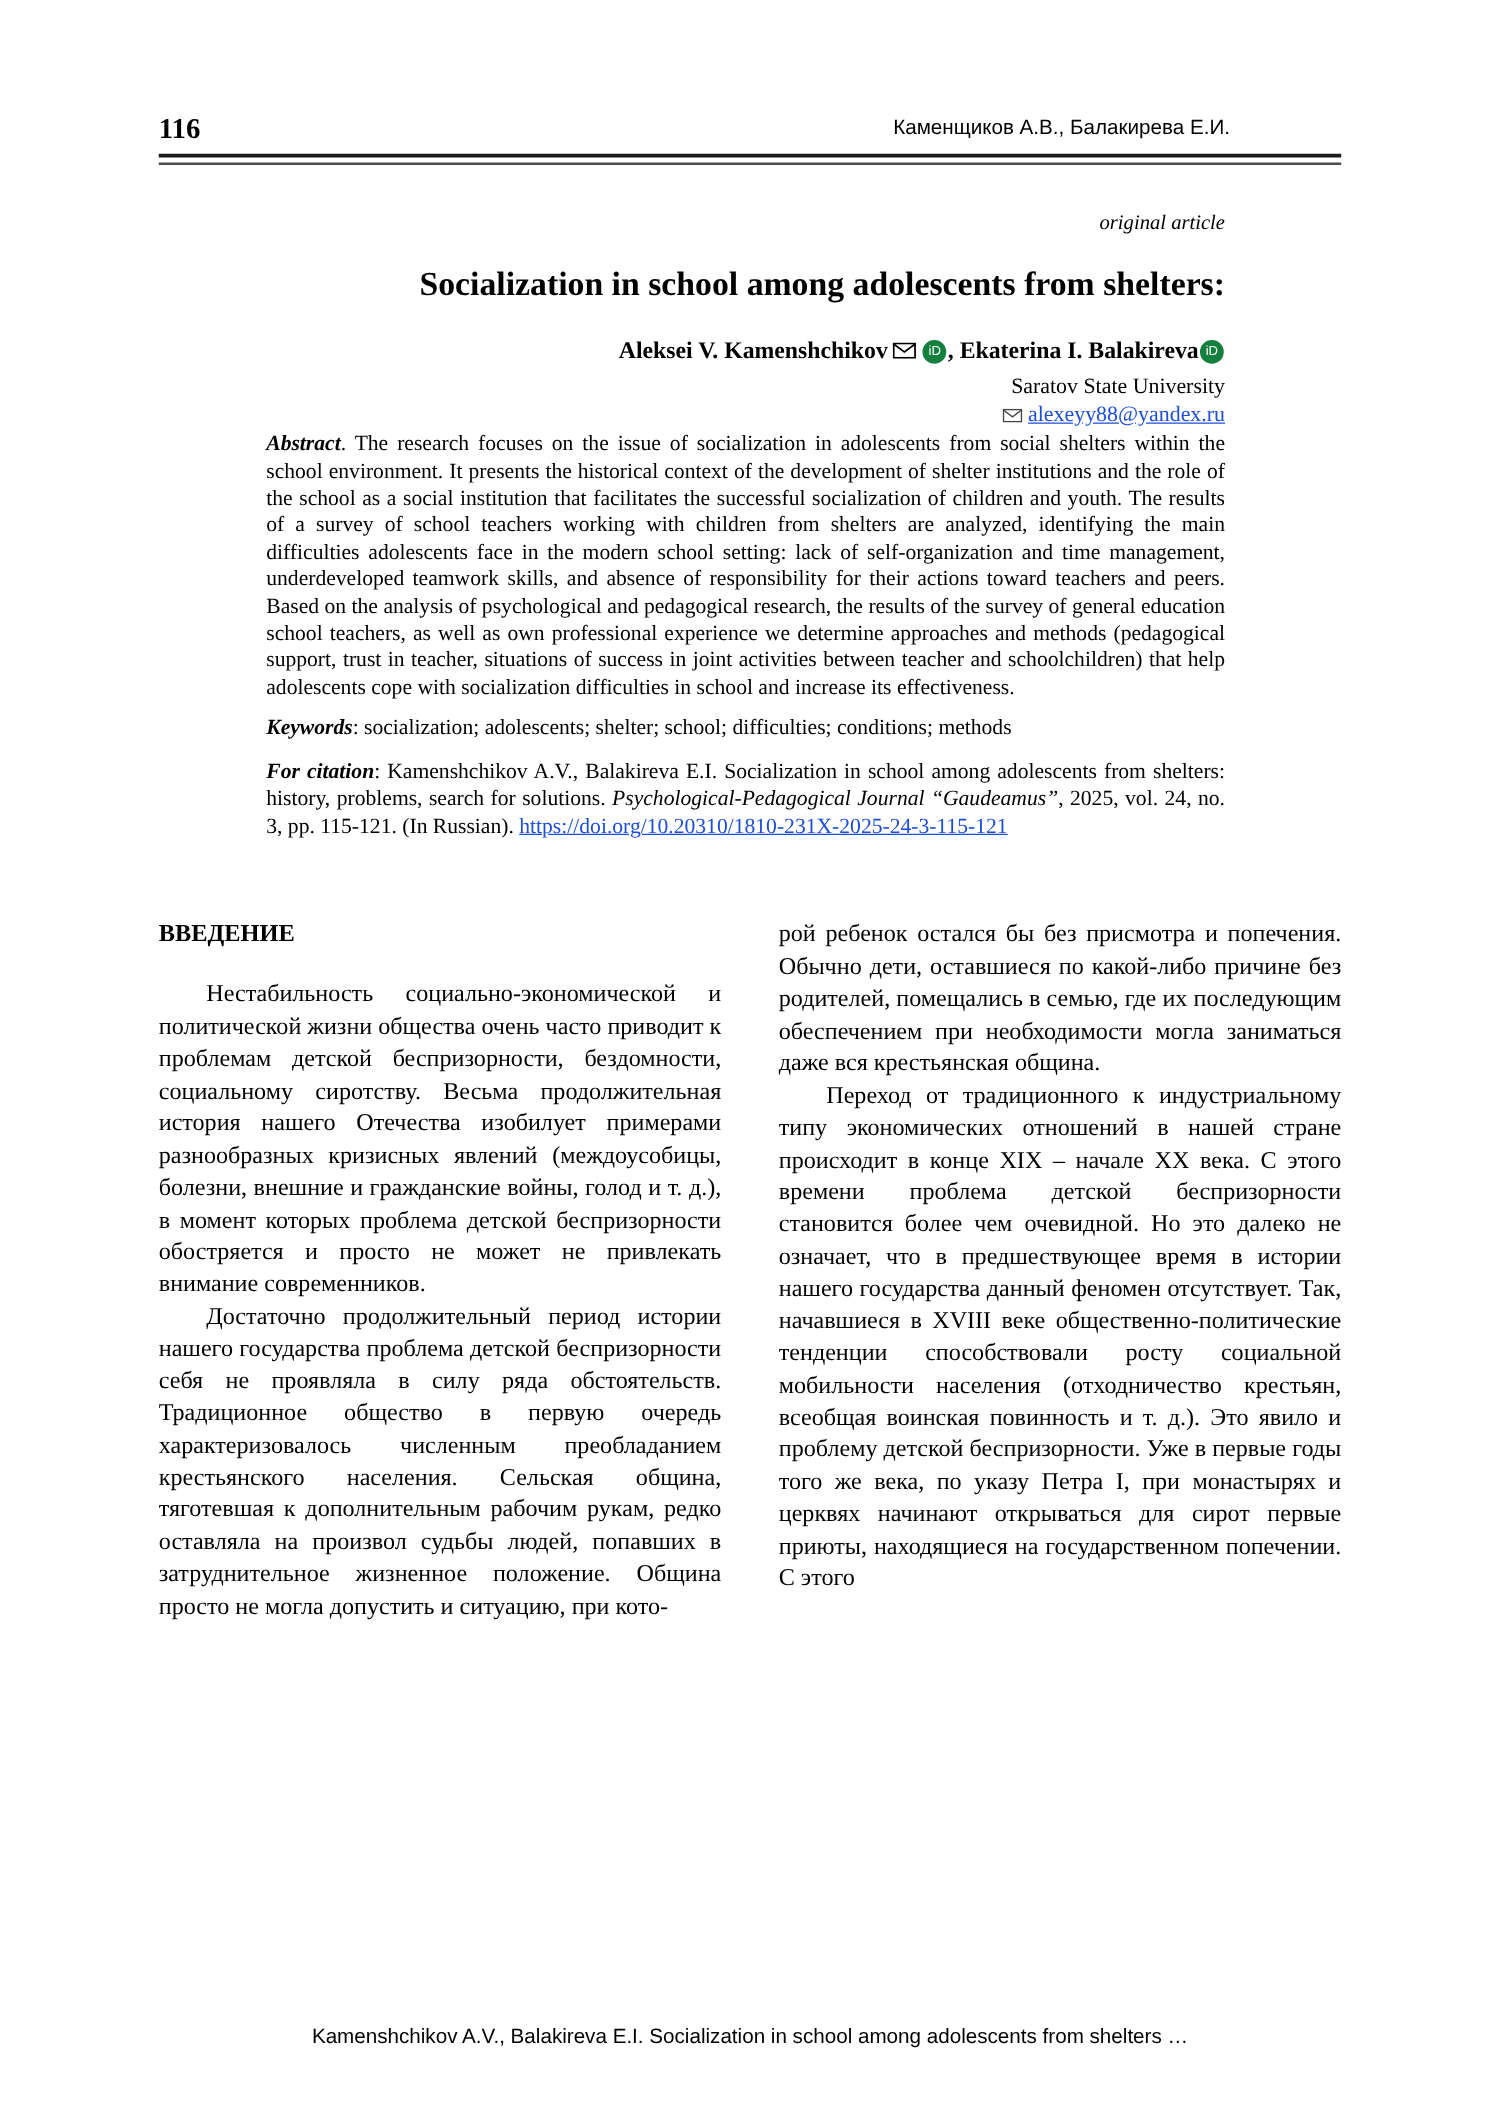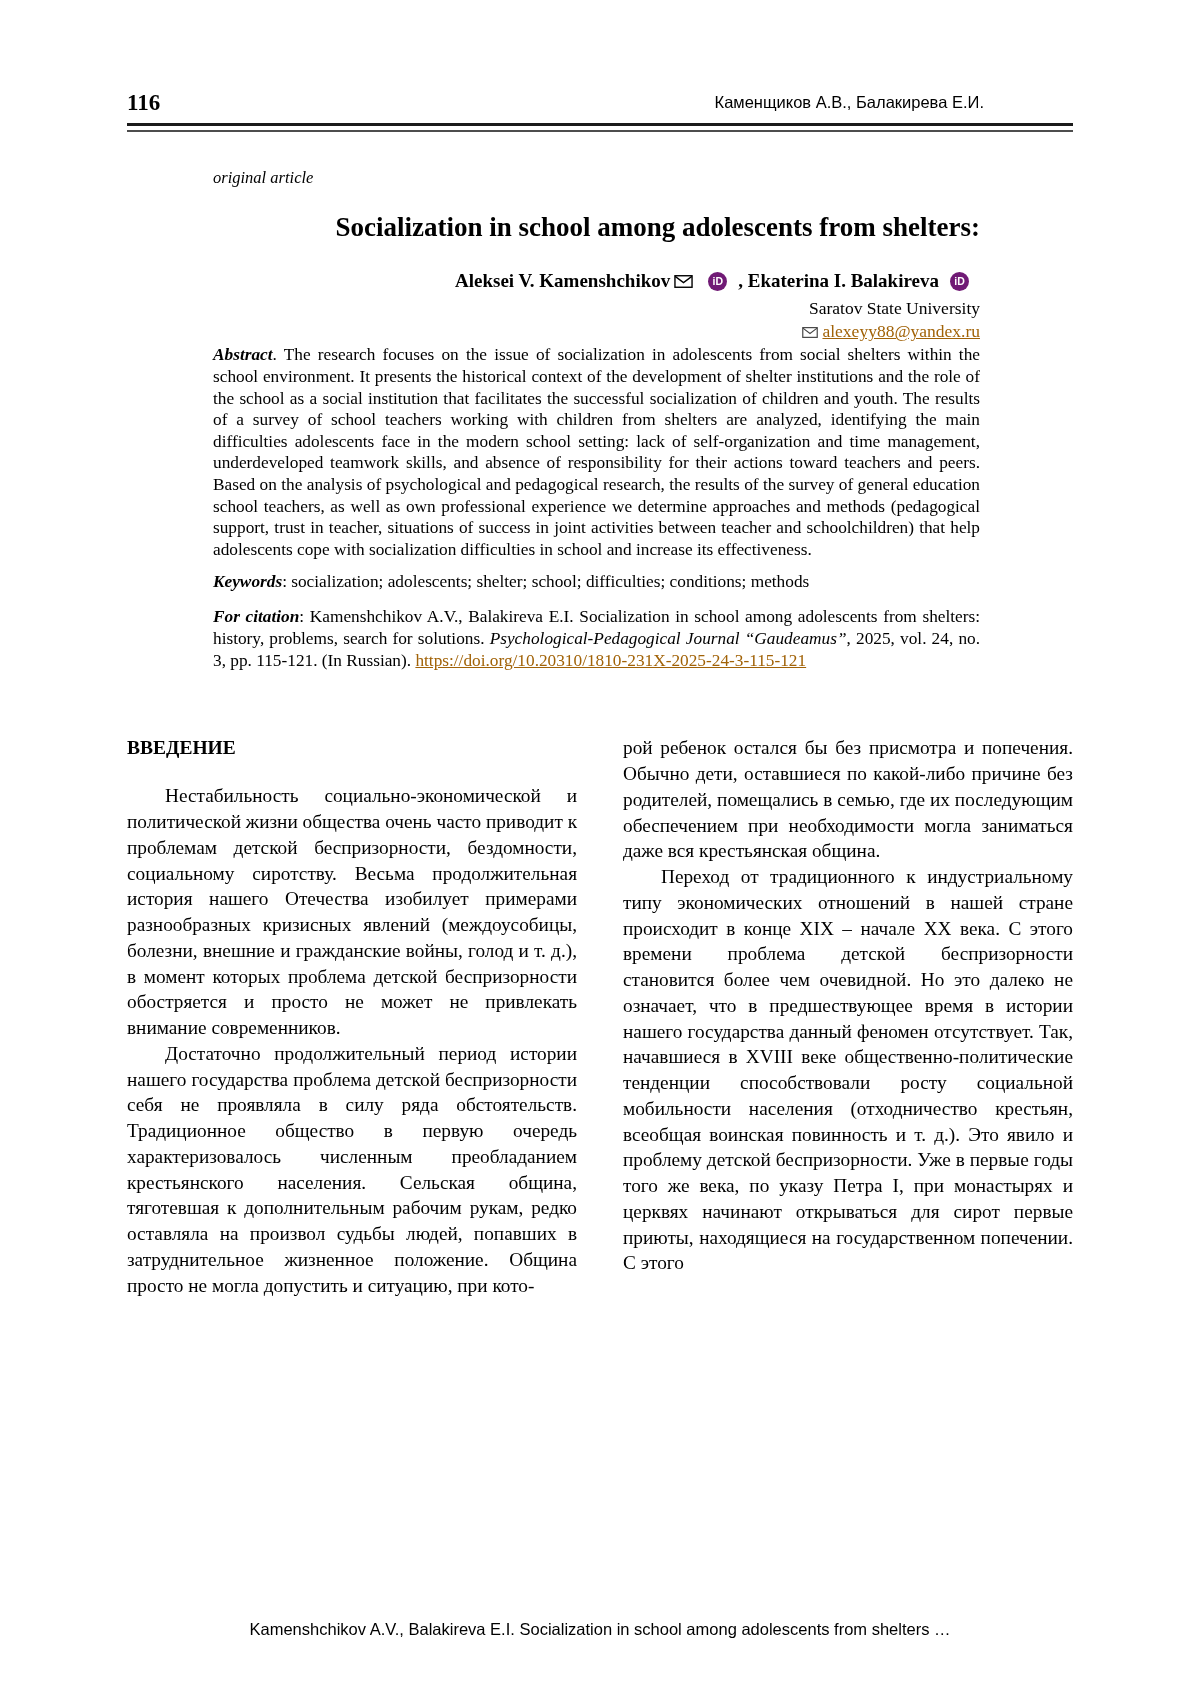"original article" .article-type { text-align: left -> right }
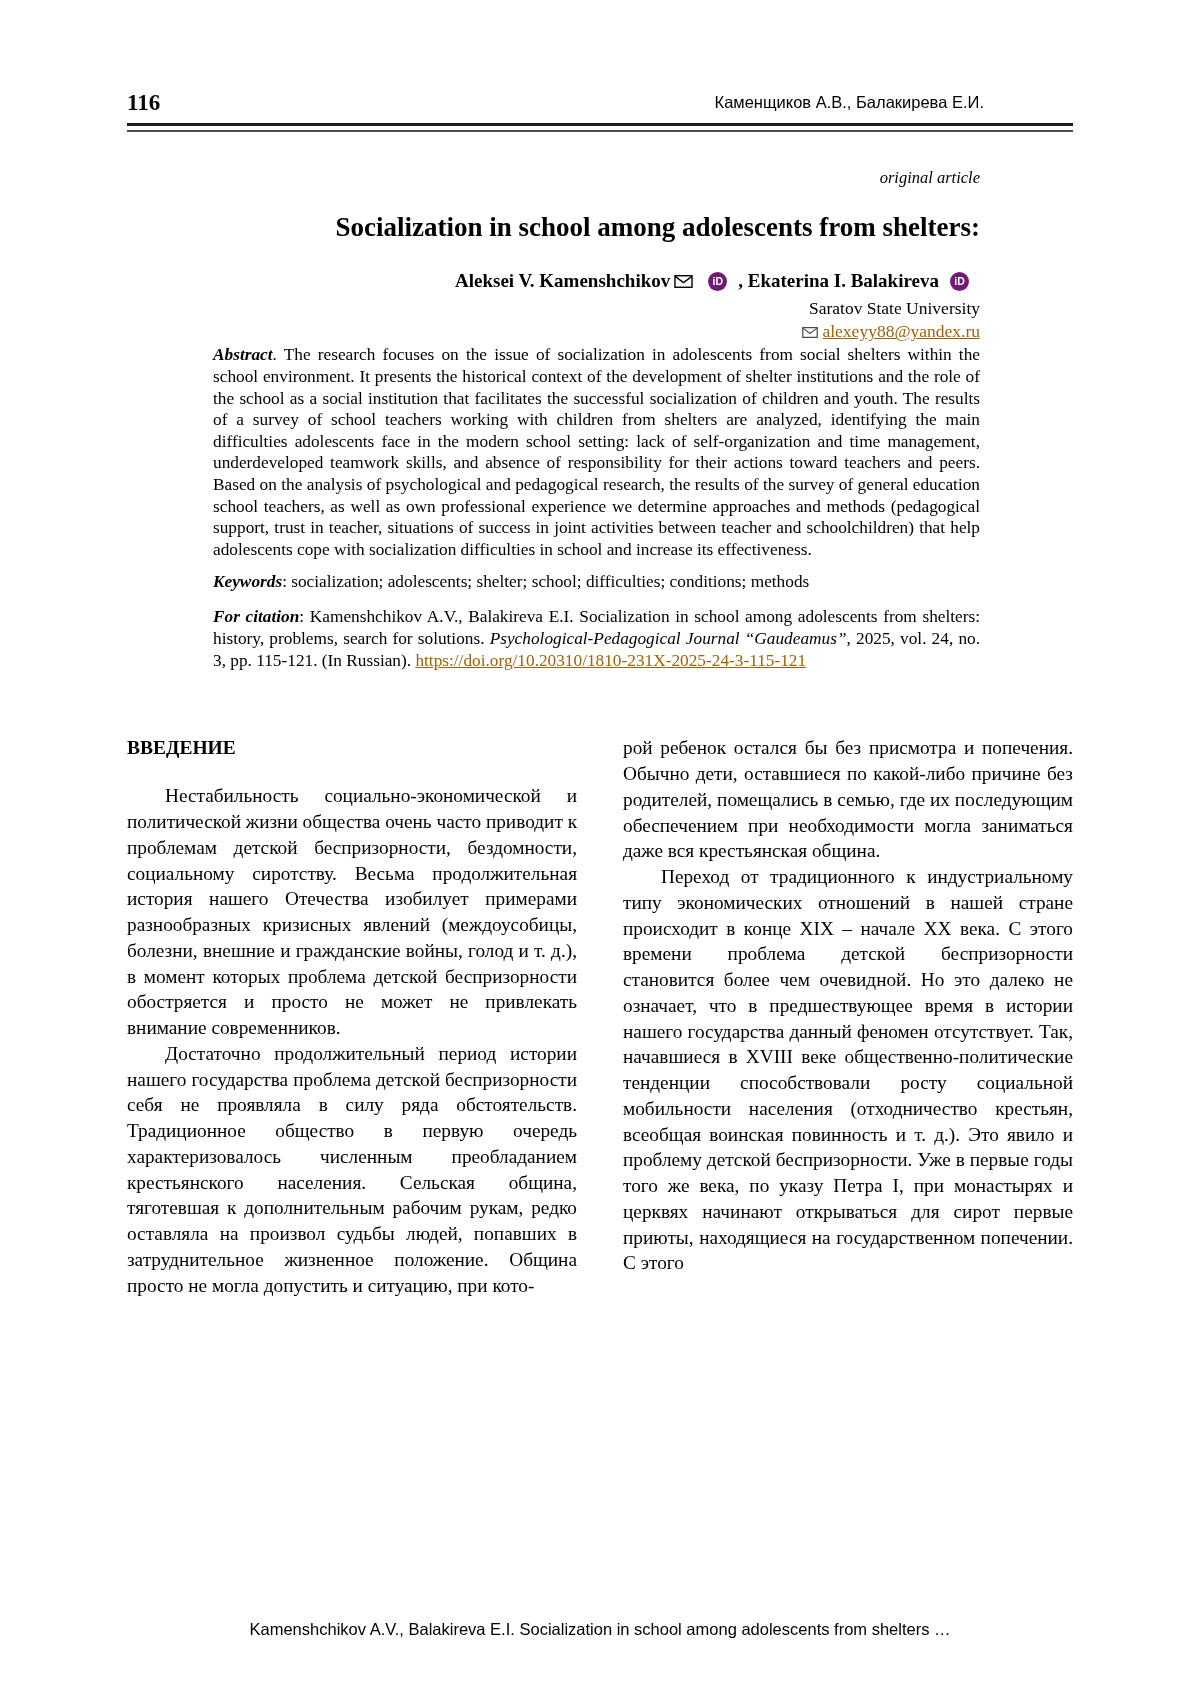"iD" .orcid { background: #701a75 -> #15803d; font-weight: bold -> normal; margin: 0 11px -> 0 1px }
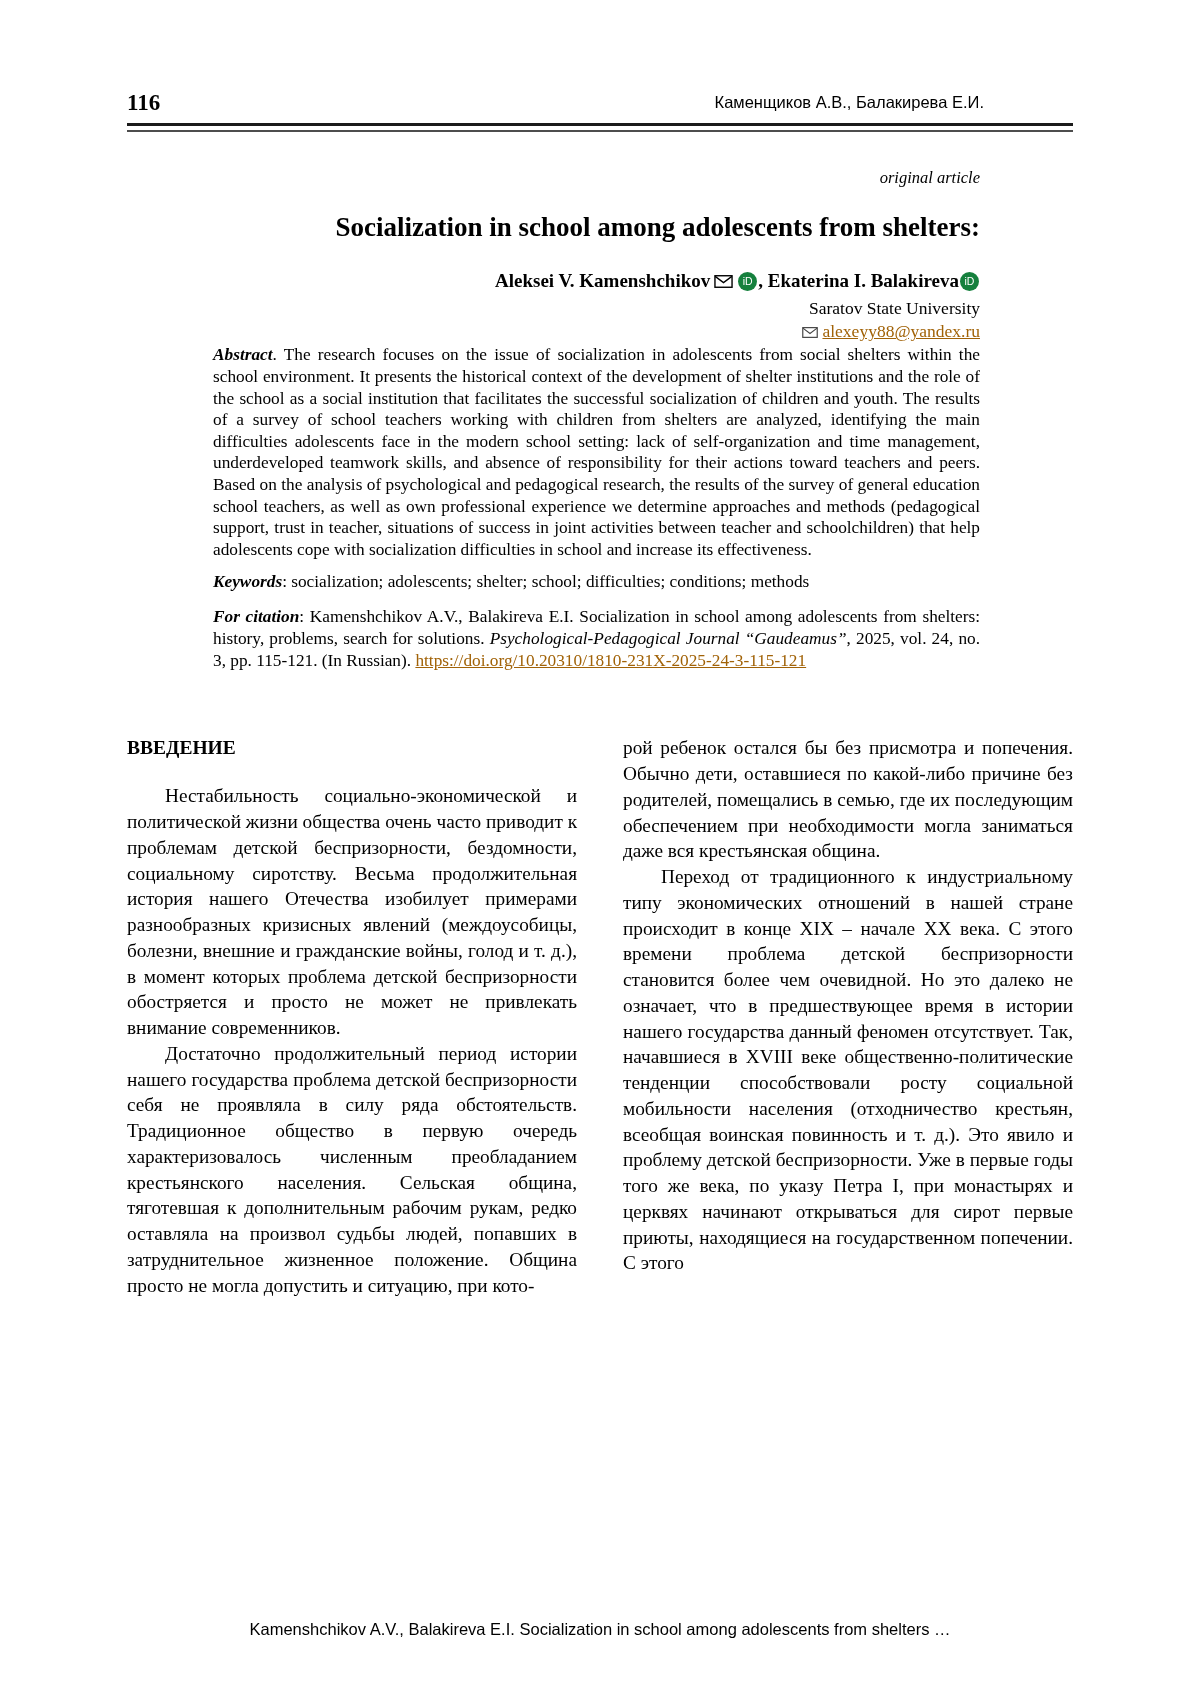"alexeyy88@yandex.ru" a.link { color: #a16207 -> #1d4ed8 }
